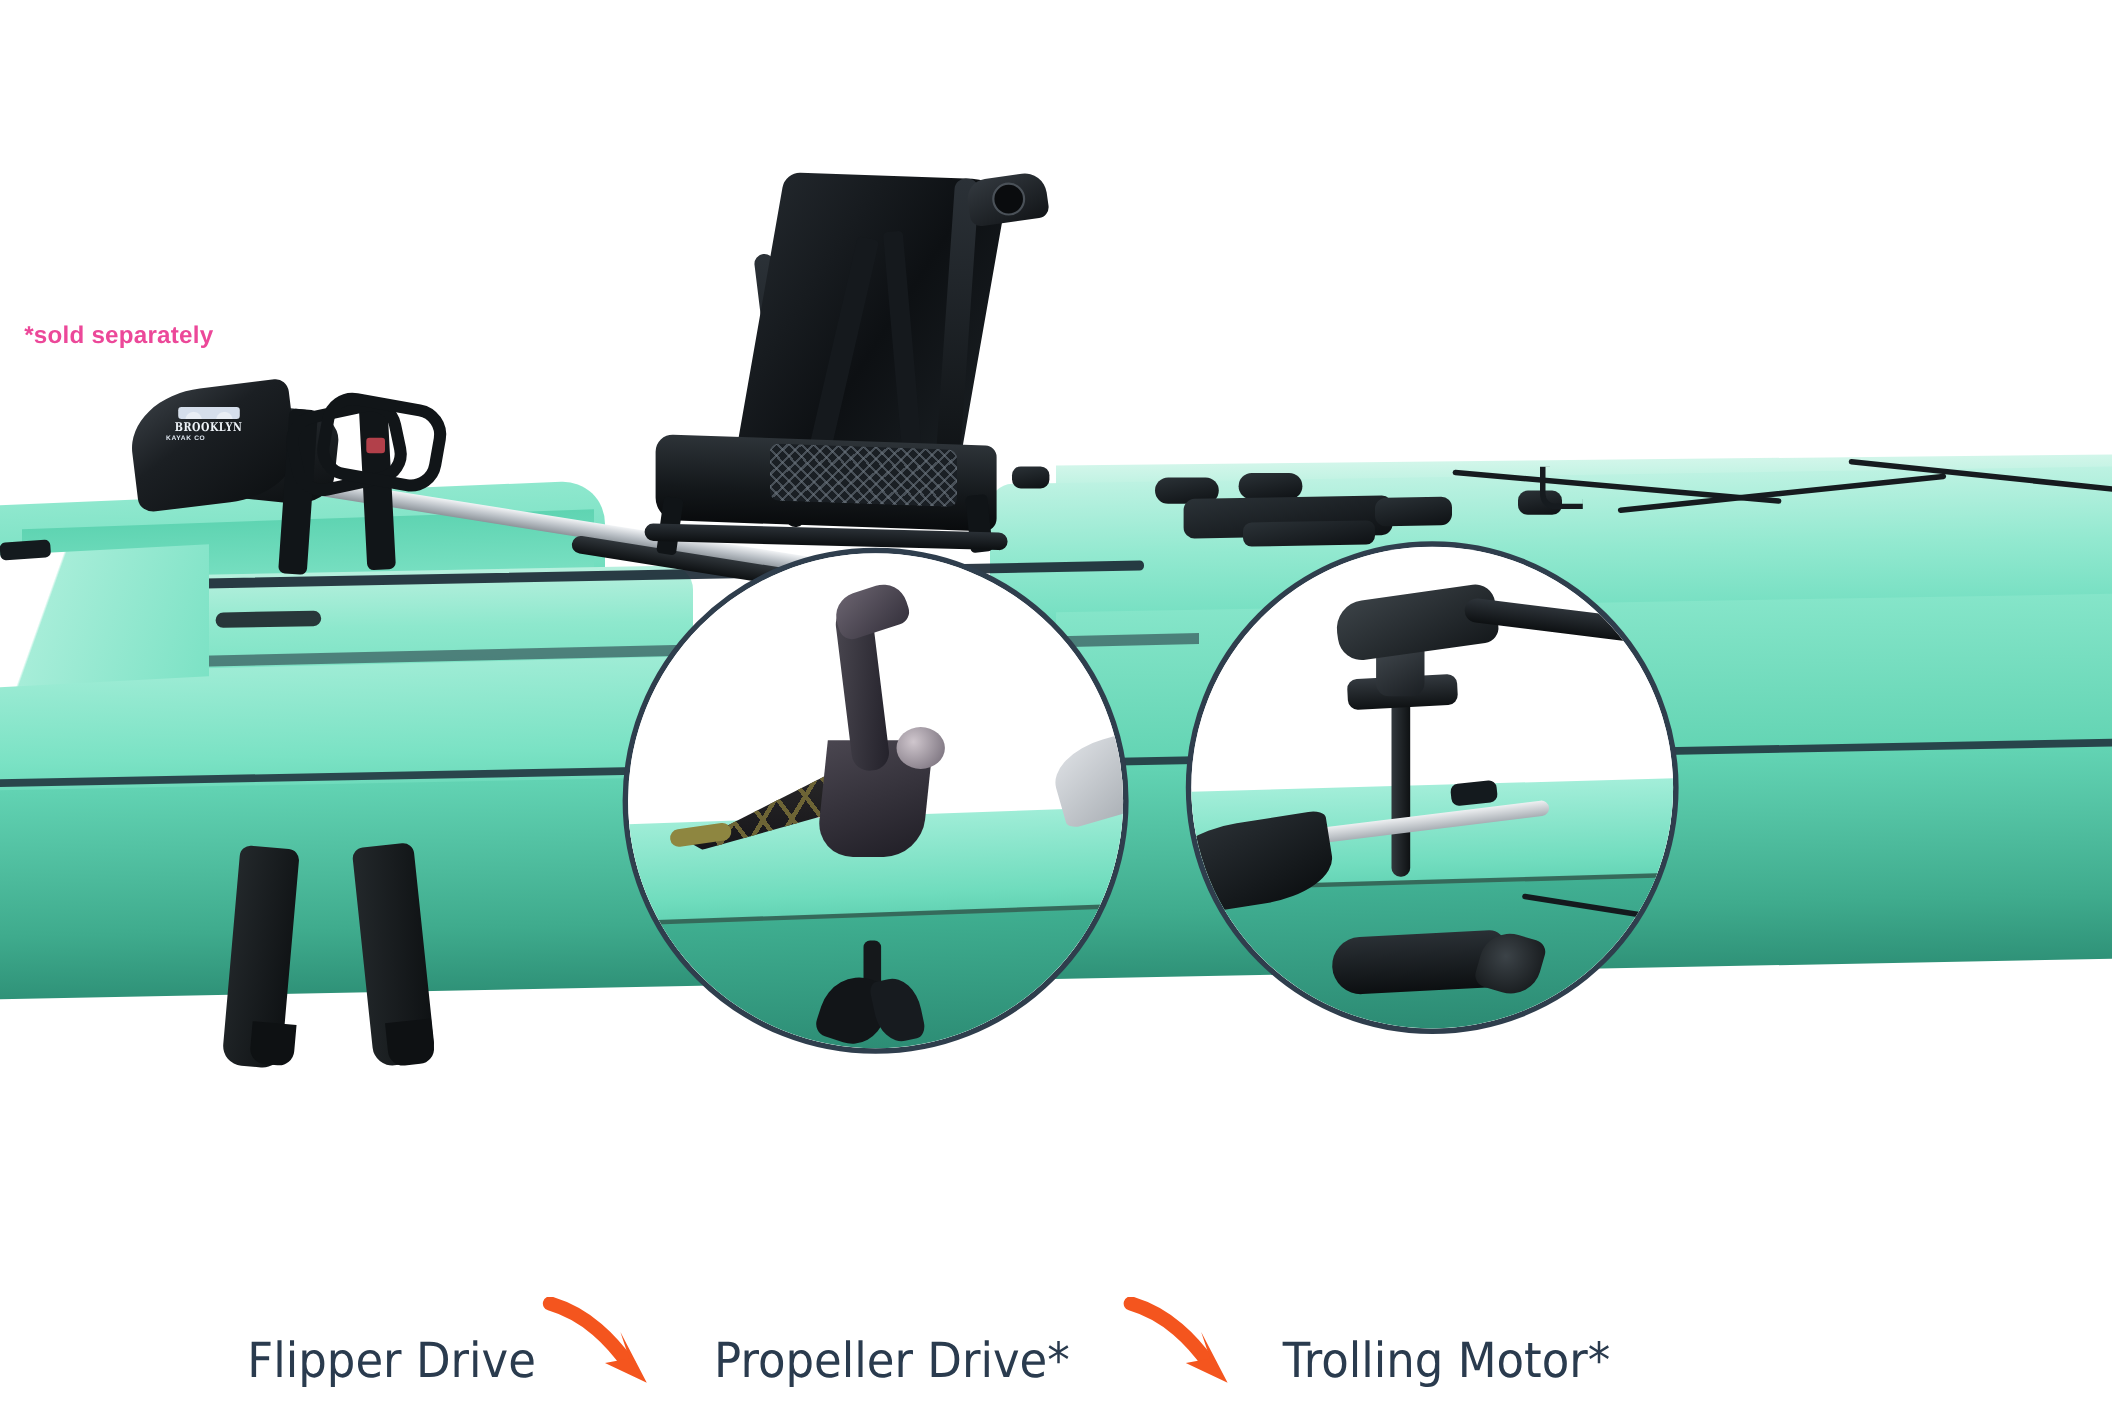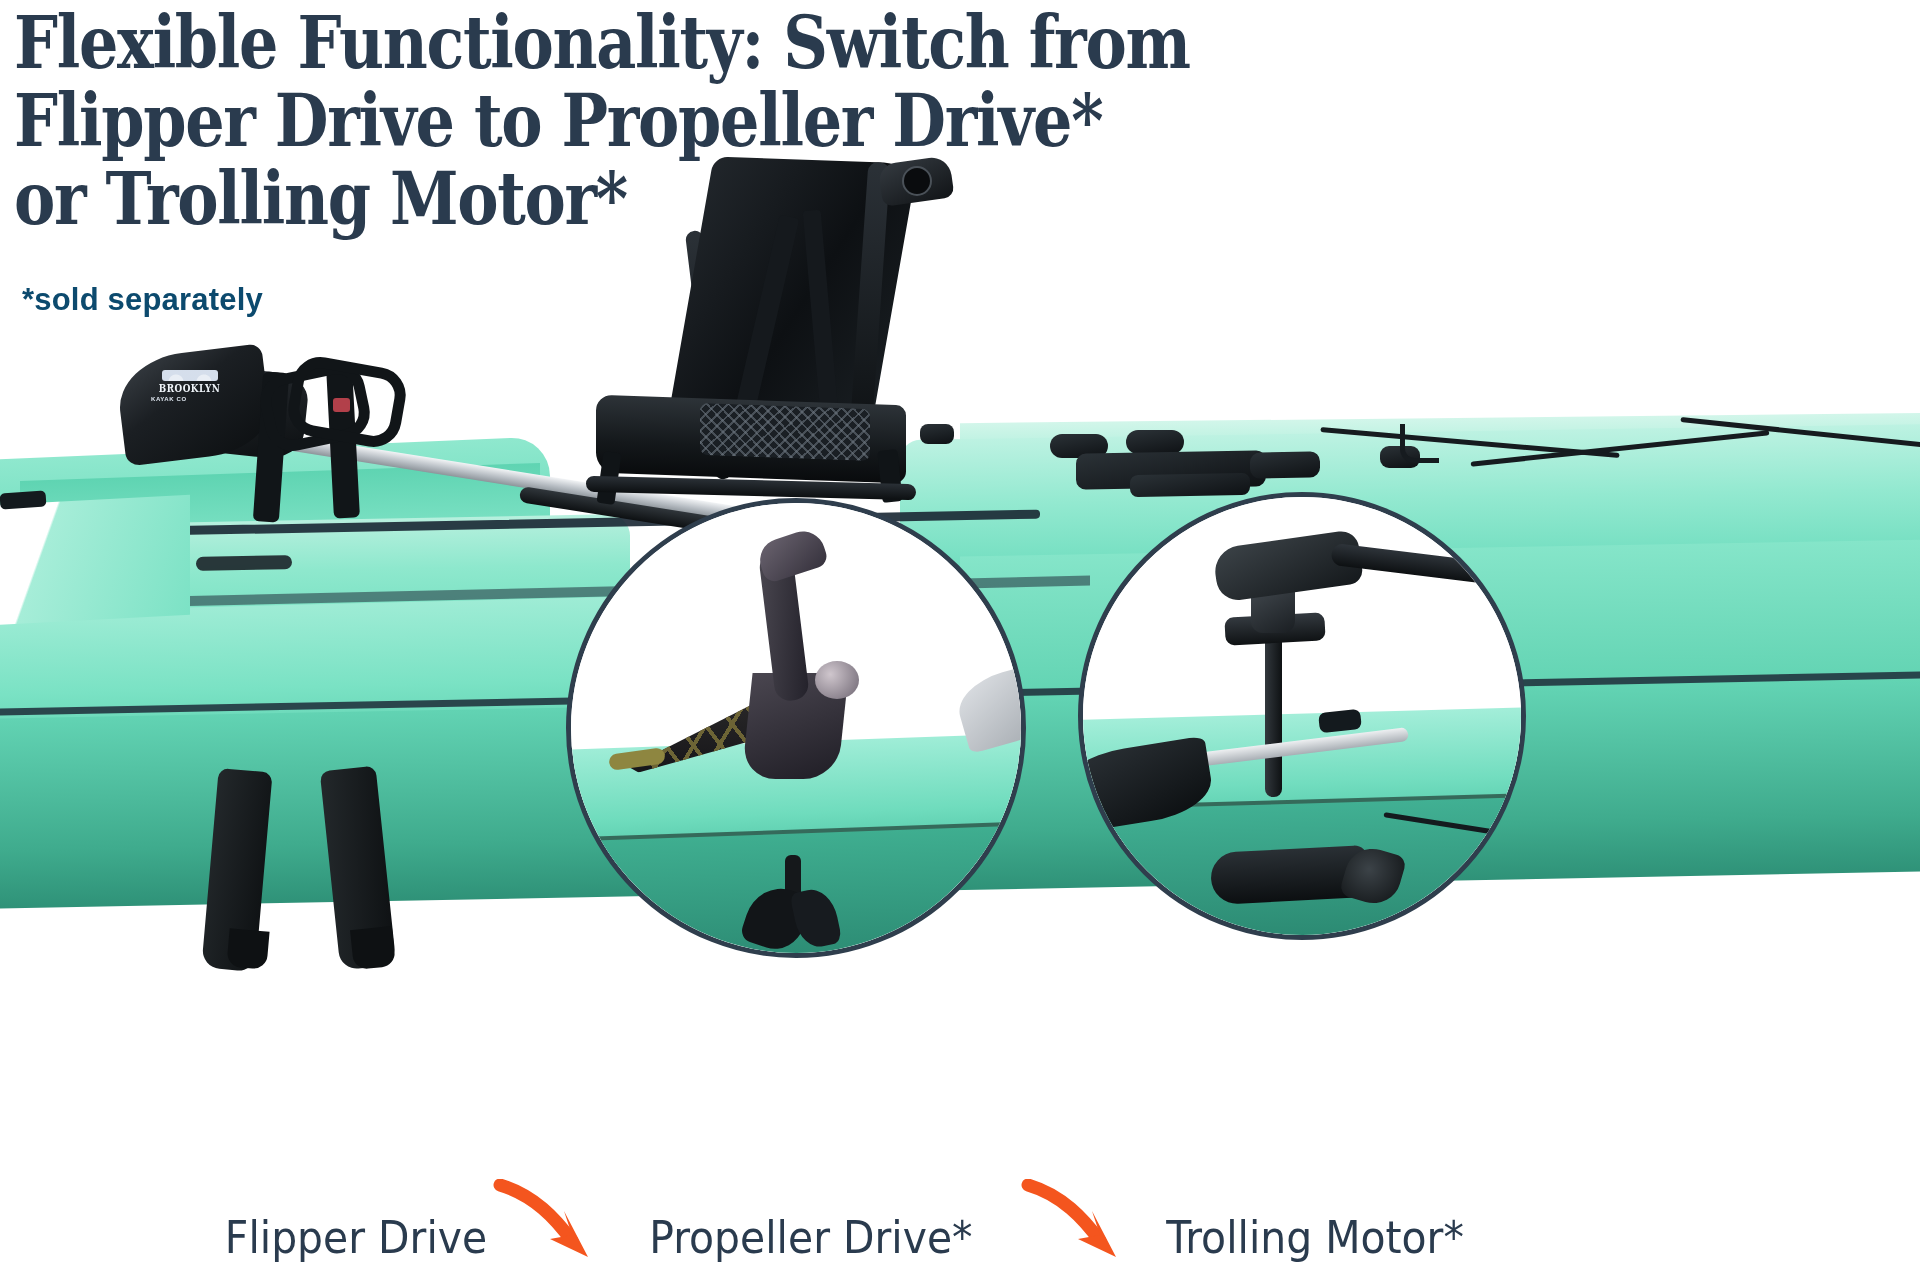"Flexible Functionality: Switch from" div { html: <div> <div>Flexible Functionality: Switch from</div> <div>Flipper Drive to Propeller Drive*</div> <div>or Trolling Motor*</div> </div> -> none }
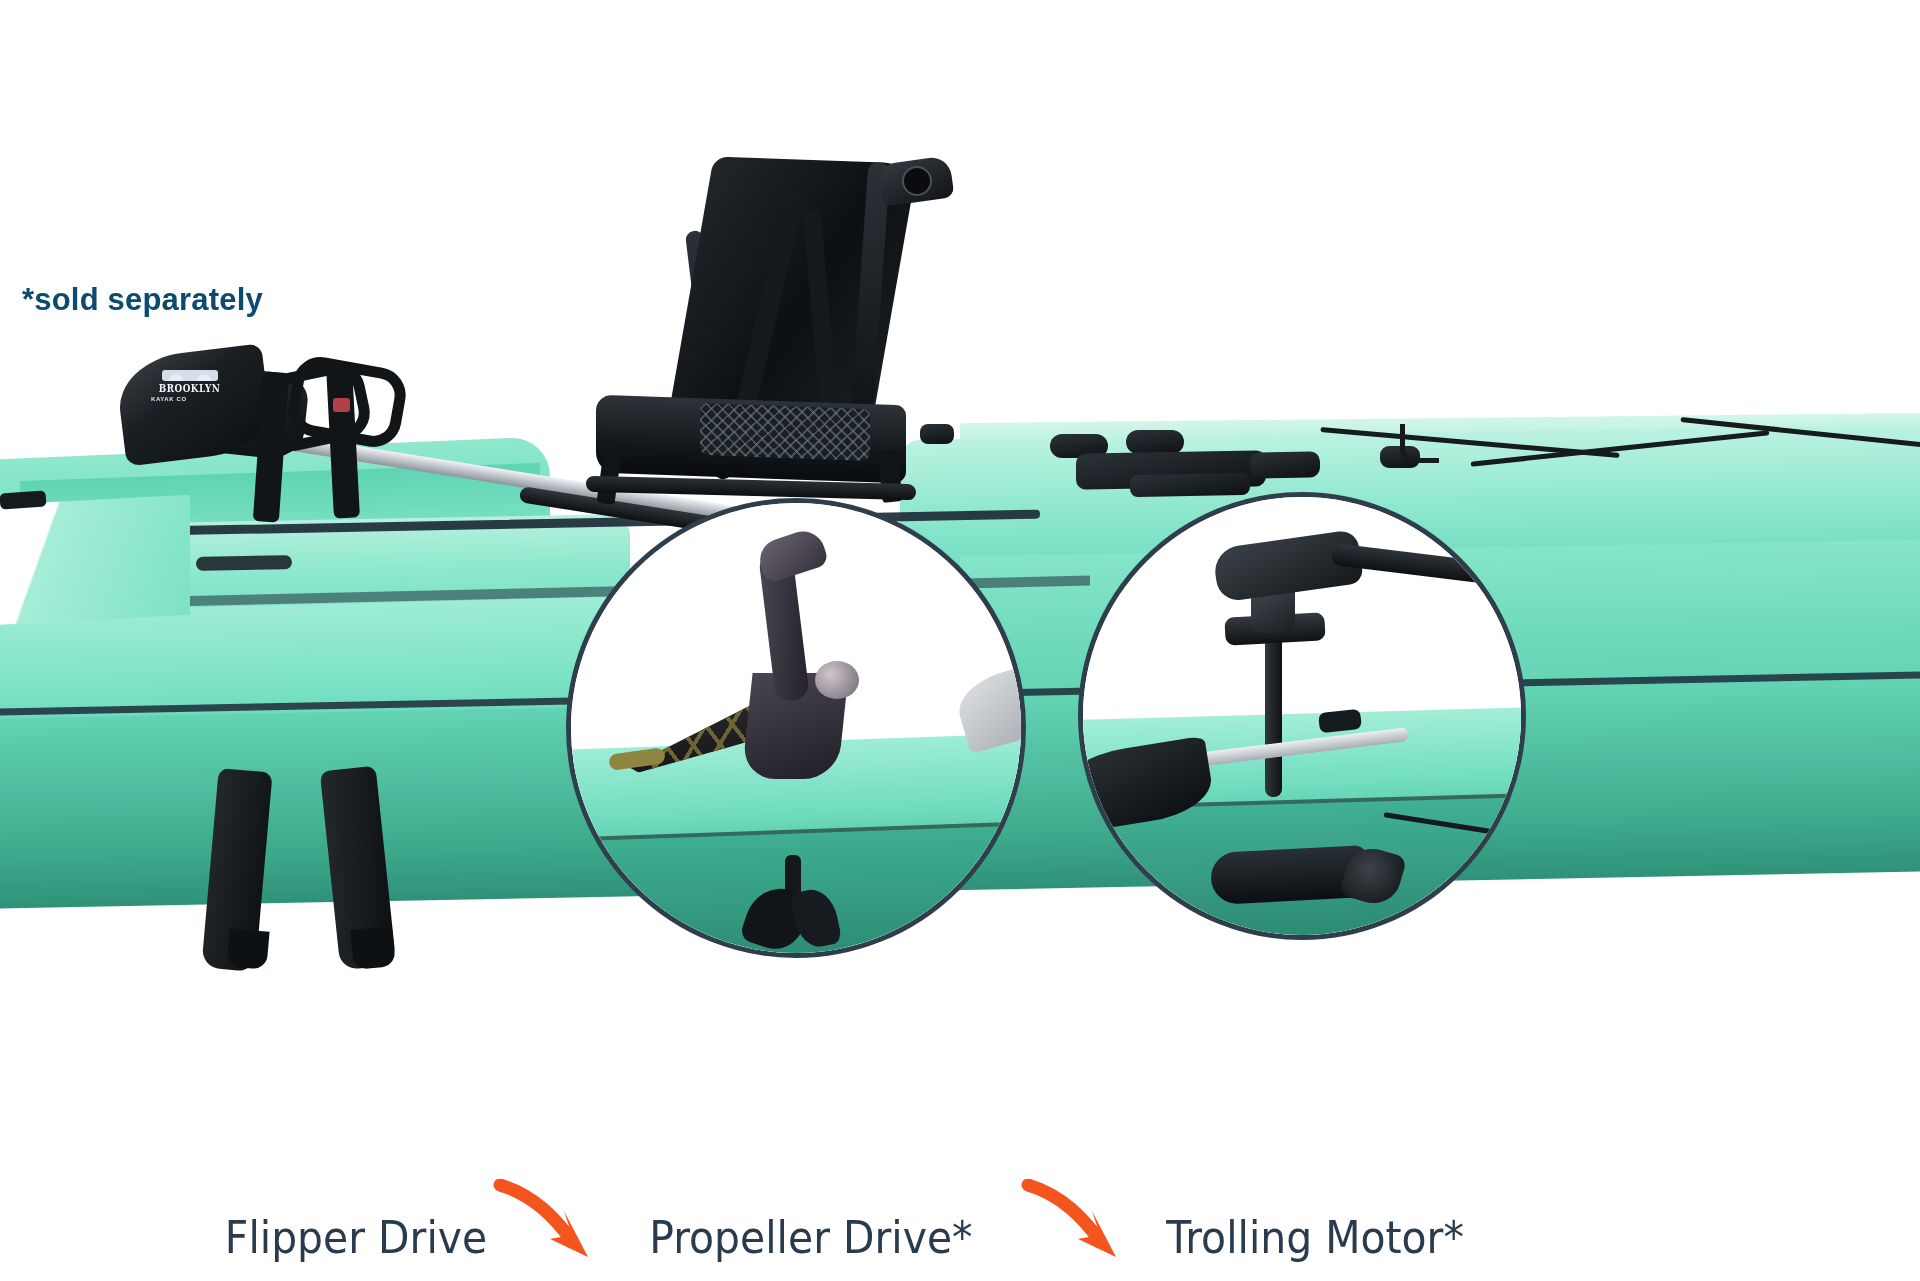"*sold separately" #sub-note { color: #0c4a6e -> #ec4899; font-size: 31px -> 22px; top: 282px -> 292px }
